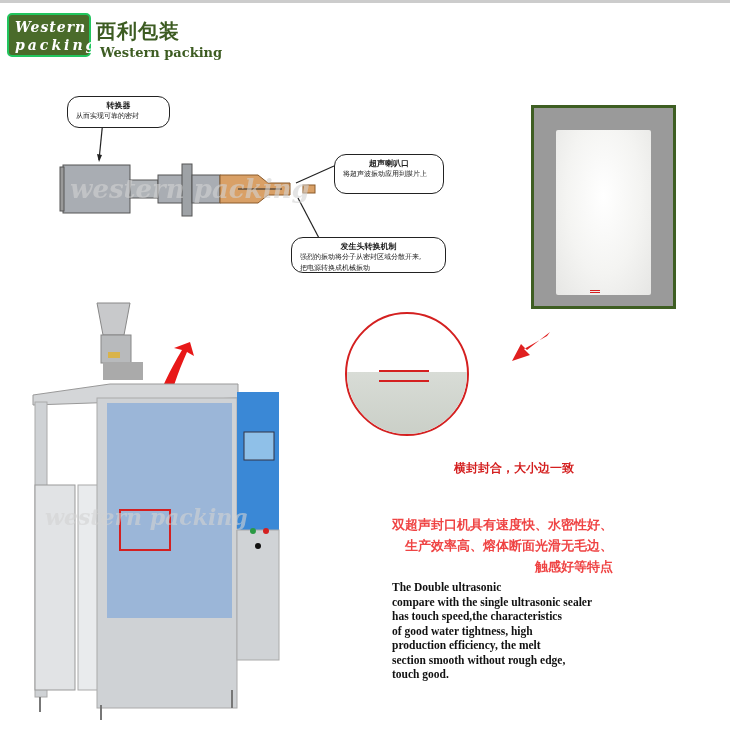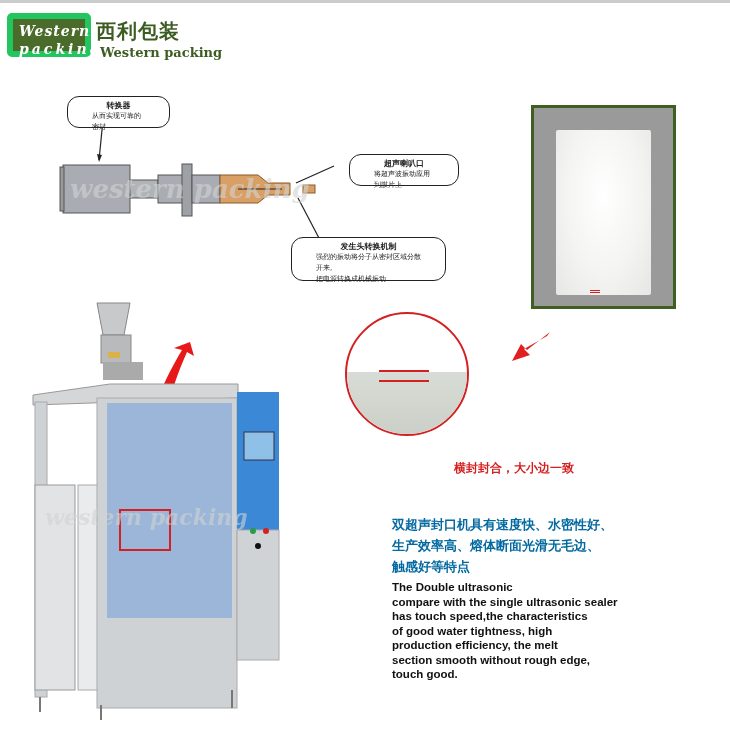"Western" .logo-box { border: 6px solid #22c55e -> 2px solid #22c55e }
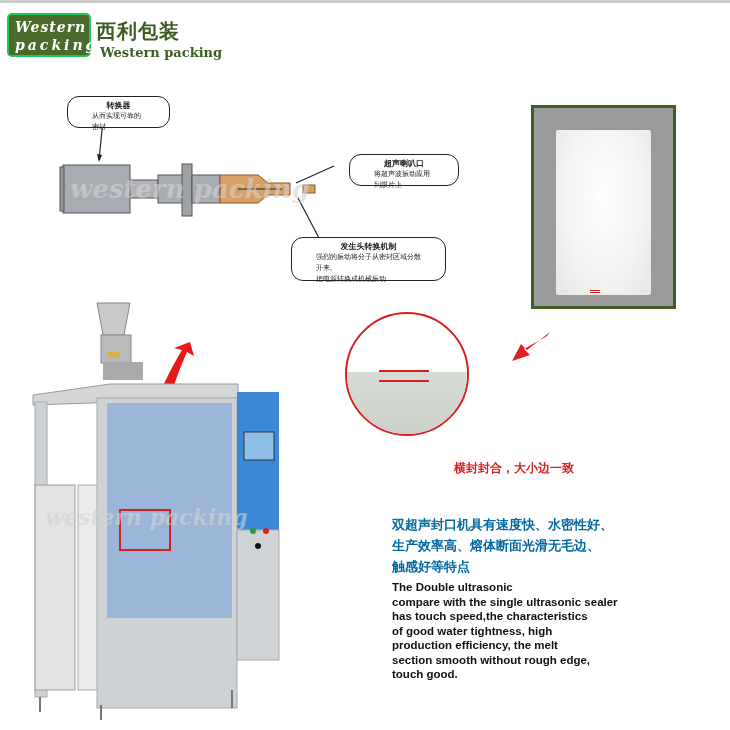"转换器" .callout { padding: 3px 24px -> 3px 8px }
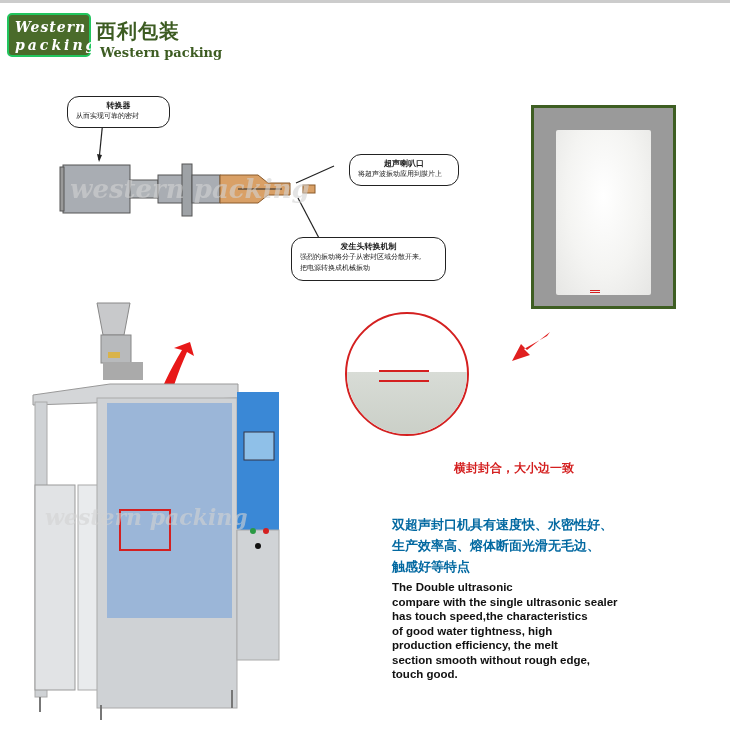"超声喇叭口" div.abs { height: 32px -> 40px; left: 349px -> 334px }
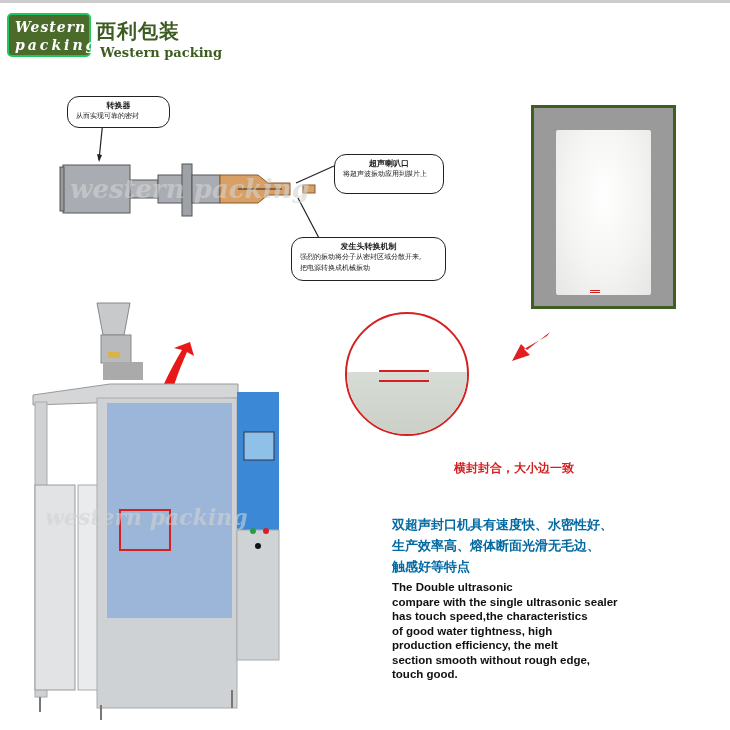"发生头转换机制" div.abs { height: 44px -> 36px }
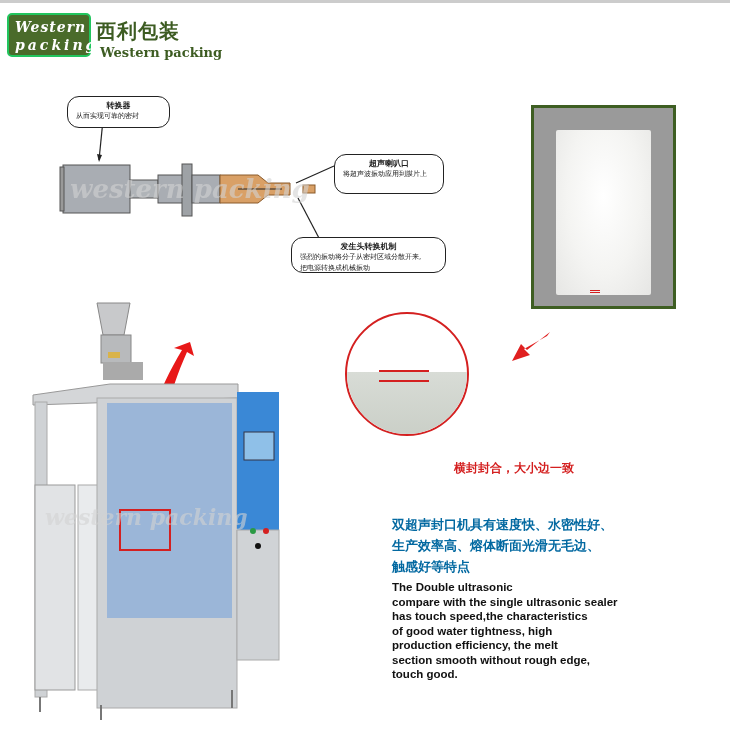"双超声封口机具有速度快、水密性好、" .cn-desc { color: #0369a1 -> #ef4444; text-align: none -> right }
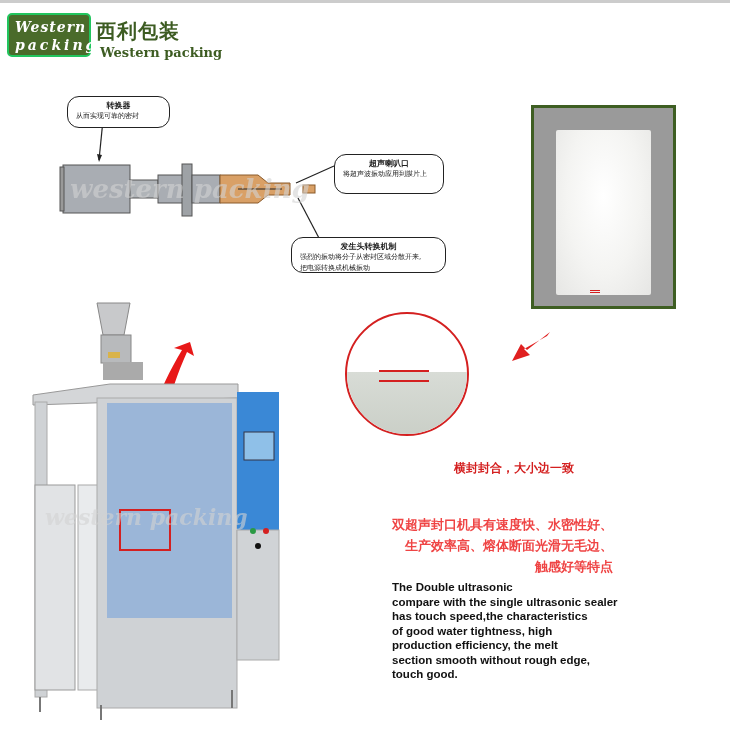"The Double ultrasonic" .en-desc { font-family: Liberation Sans, sans-serif -> Liberation Serif, serif }
